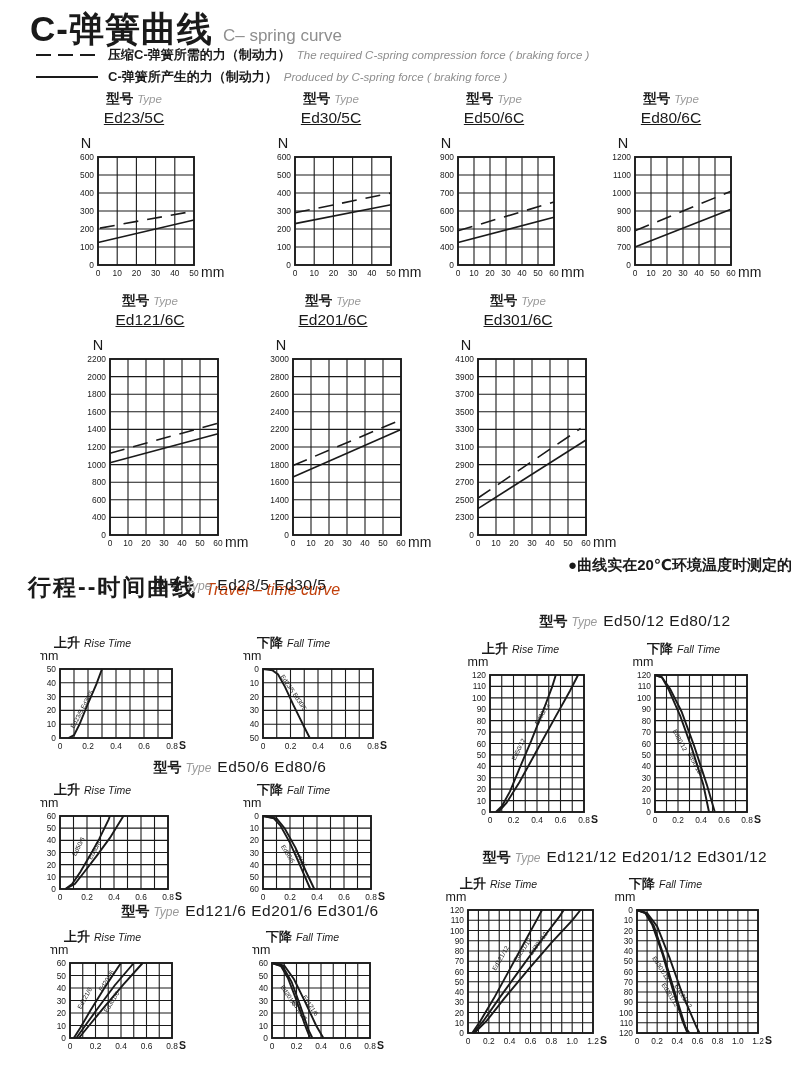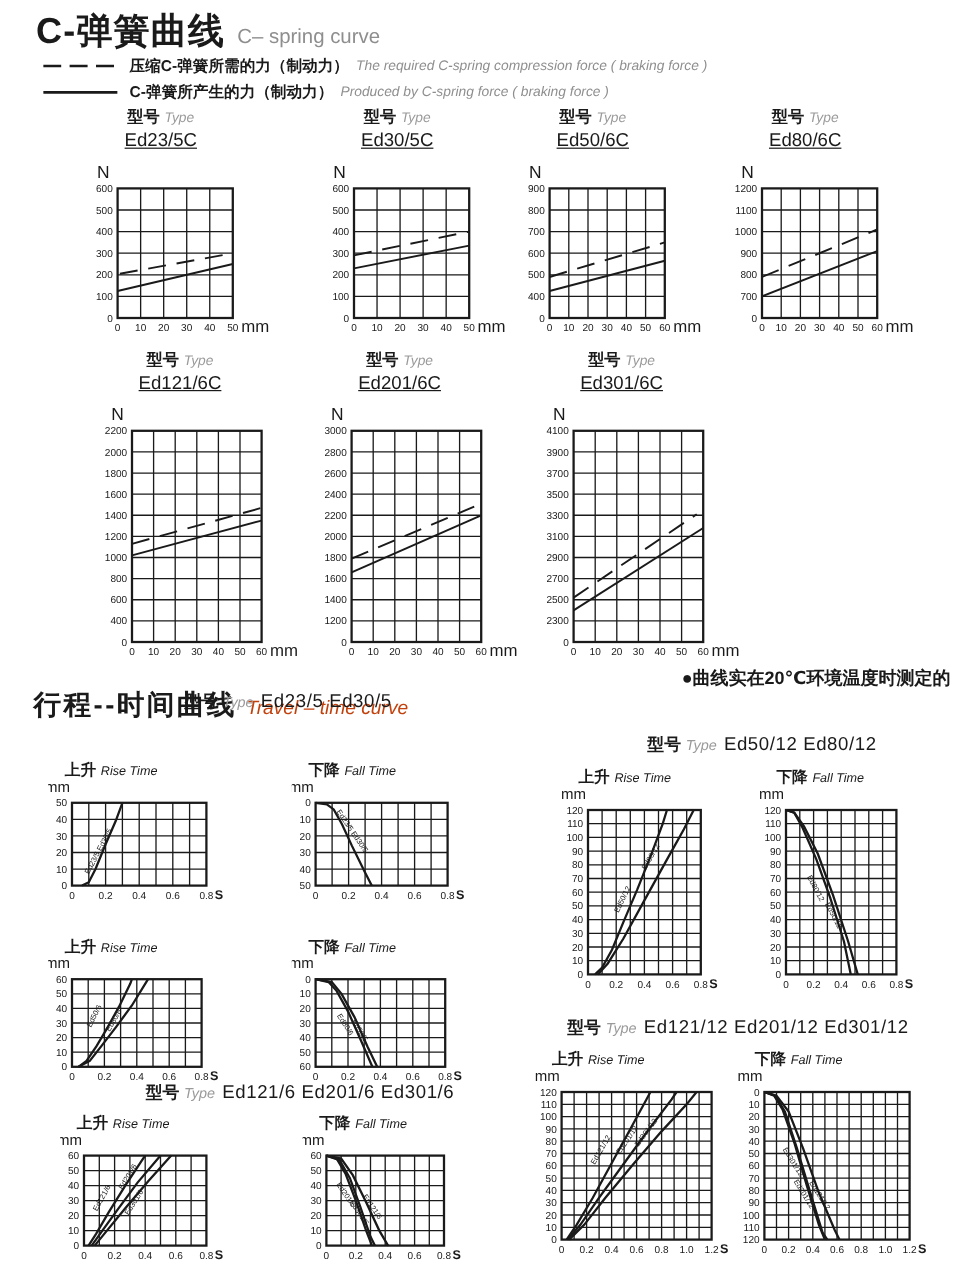"C-弹簧曲线" .h1-zh { font-size: 30px -> 35px }
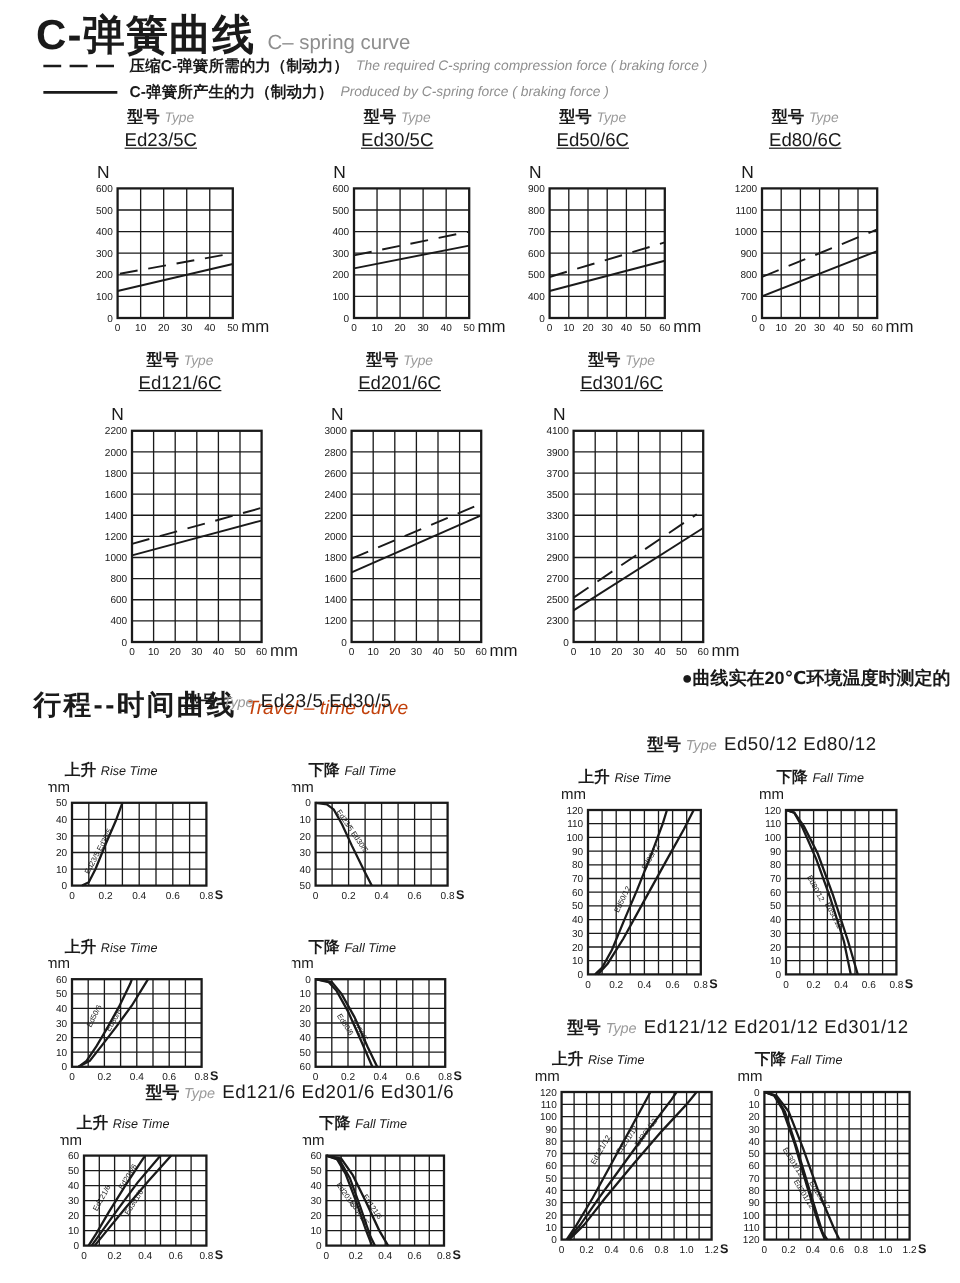"型号 Type Ed50/6 Ed80/6" div.group-header { html: none -> <div> <span>型号</span><span>Type</span><span>Ed50/6 Ed80/6</span> </div> }
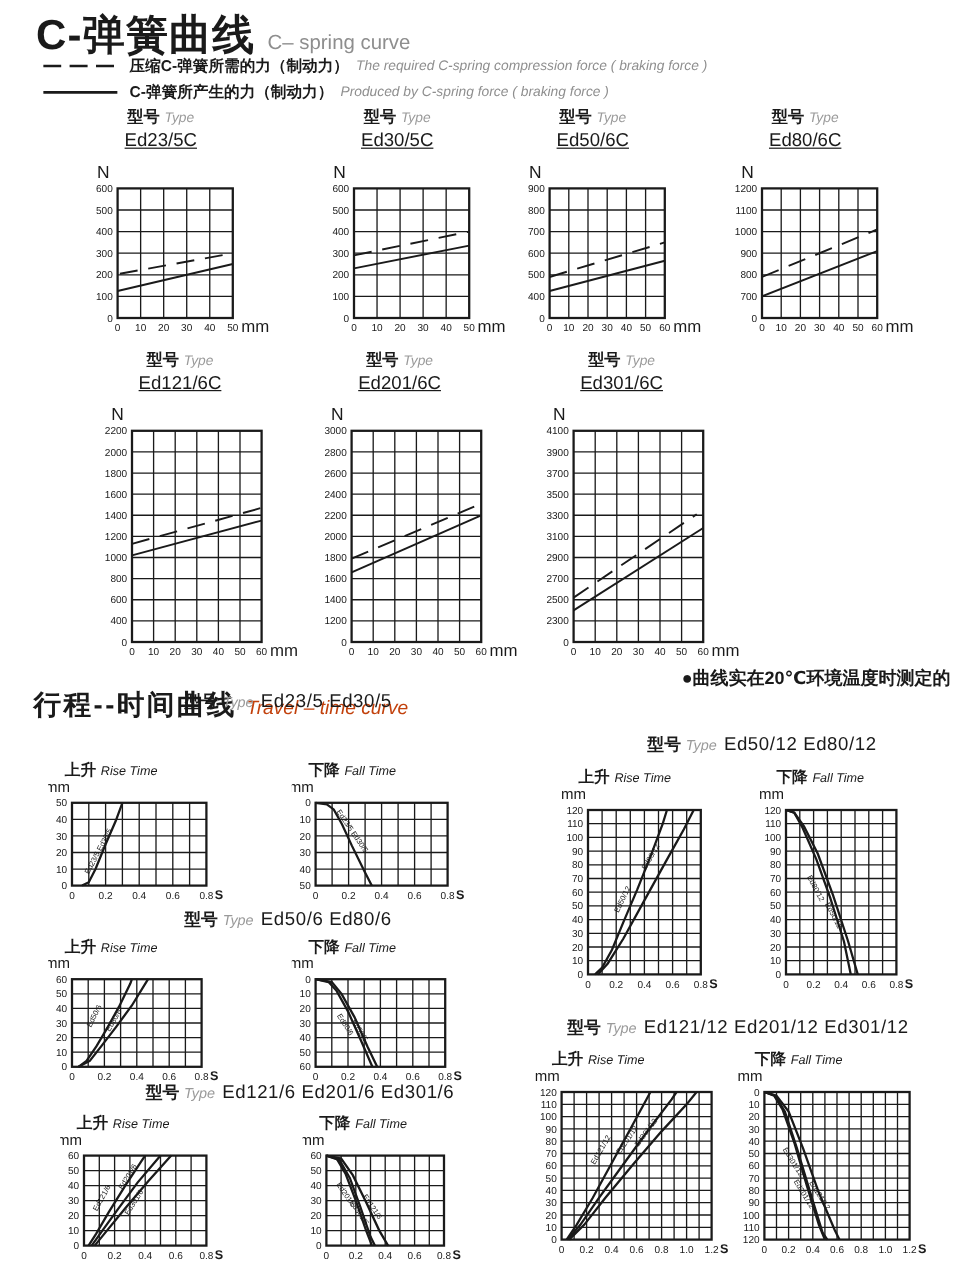"型号 Type Ed121/12 Ed201/12 Ed301/12" div.group-header { left: 440px -> 450px }
